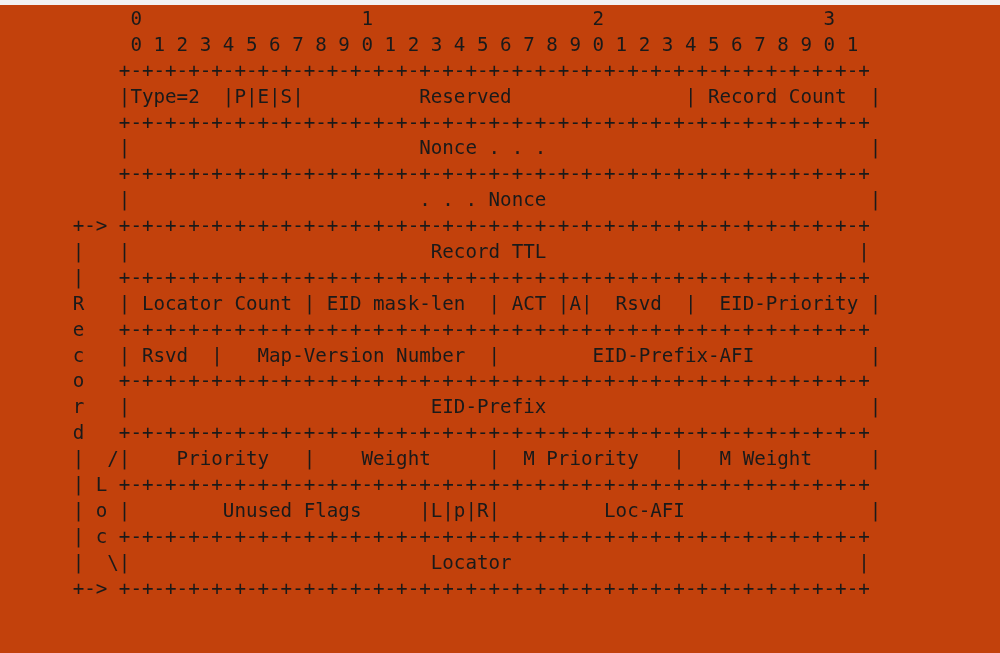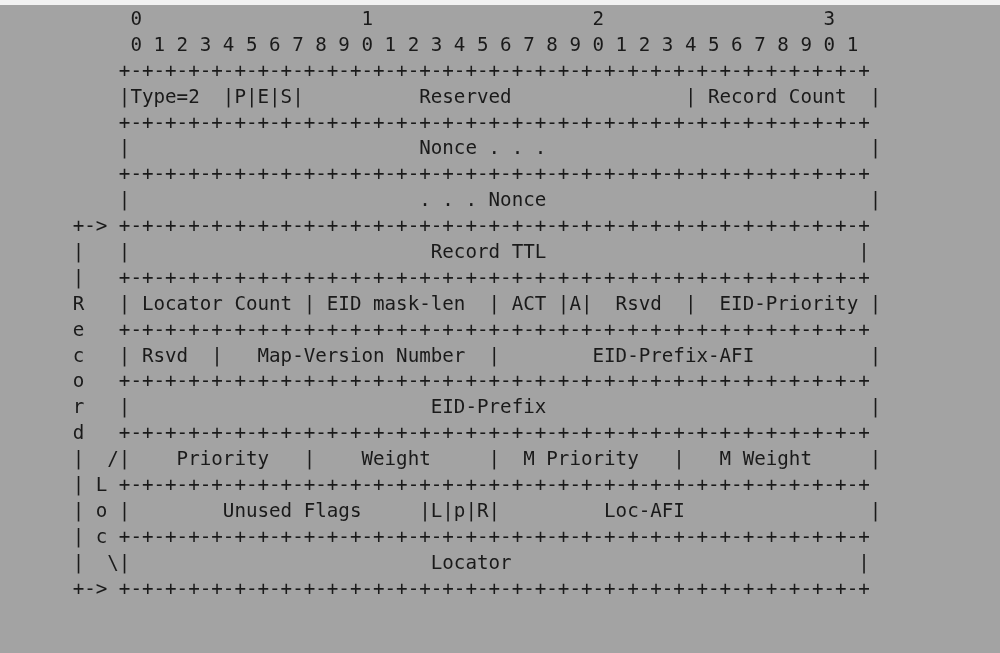"0 1 2 3" #canvas { background: #a3a3a3 -> #c2410c }
